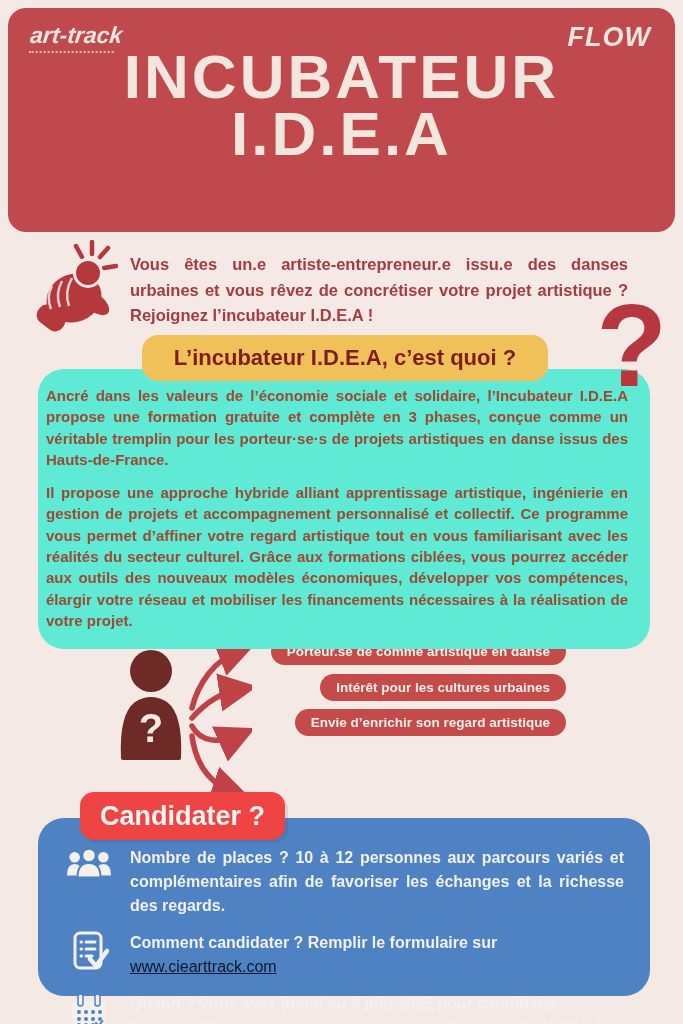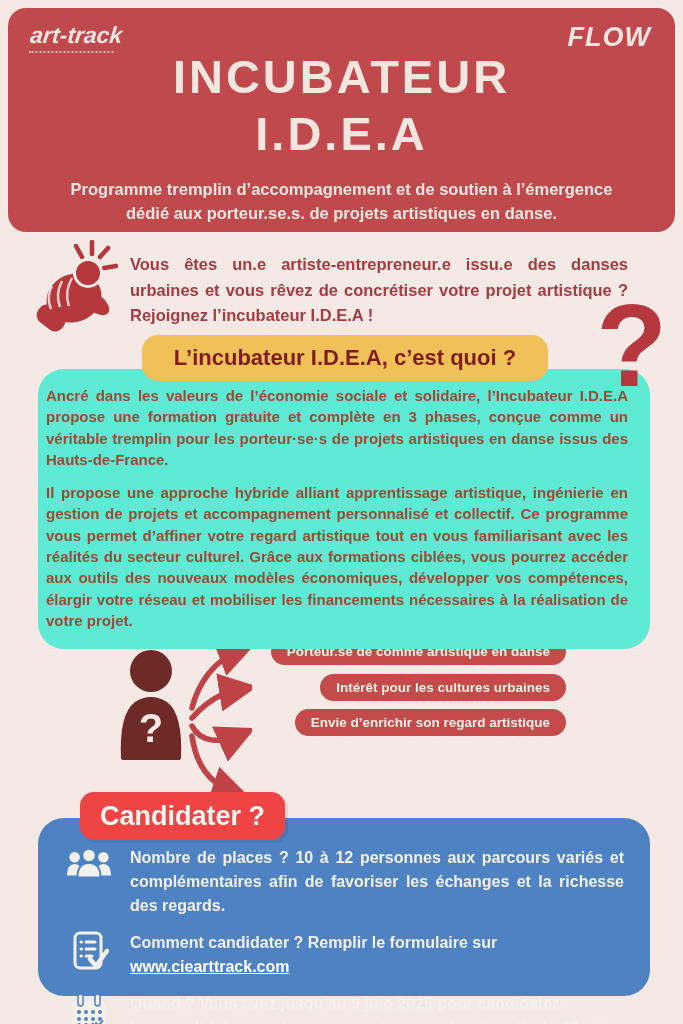"INCUBATEUR" .main-title { font-size: 47px -> 62px }
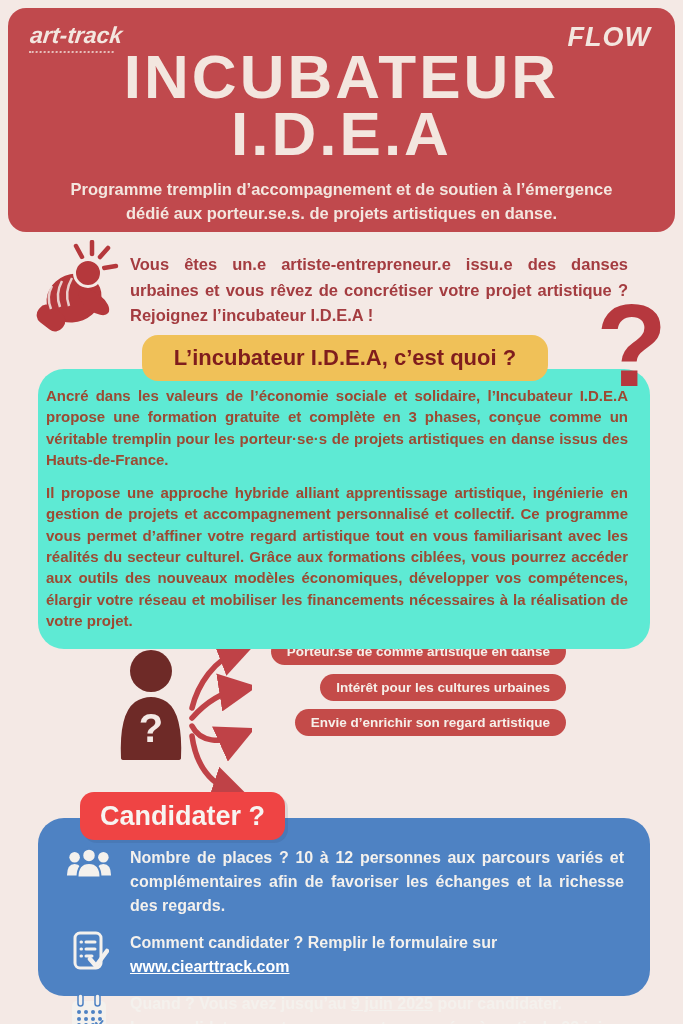"Programme tremplin d’accompagnement et" div.header-subtitle { html: <div>Programme tremplin d’accompagnement et de soutien à l’émergence dédié aux porteur.se.s. de projets artistiques en danse.</div> -> none }
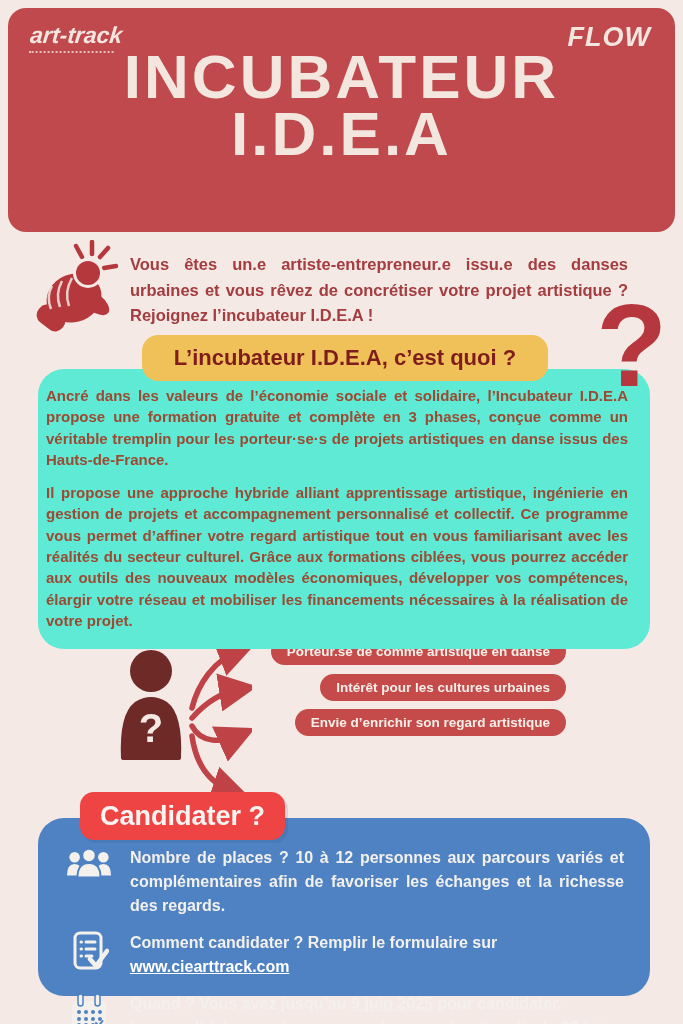"www.ciearttrack.com" a.link { color: #ffffff -> #0f172a; font-weight: 700 -> 400 }
